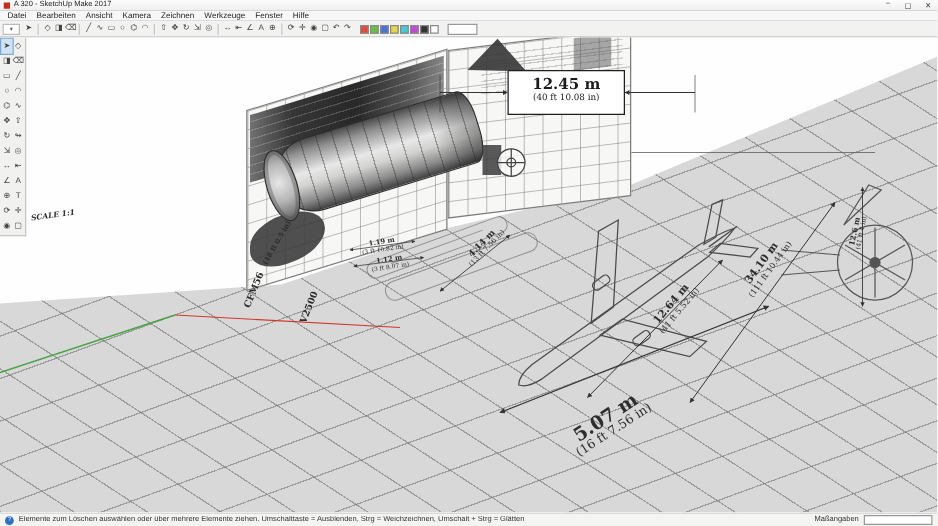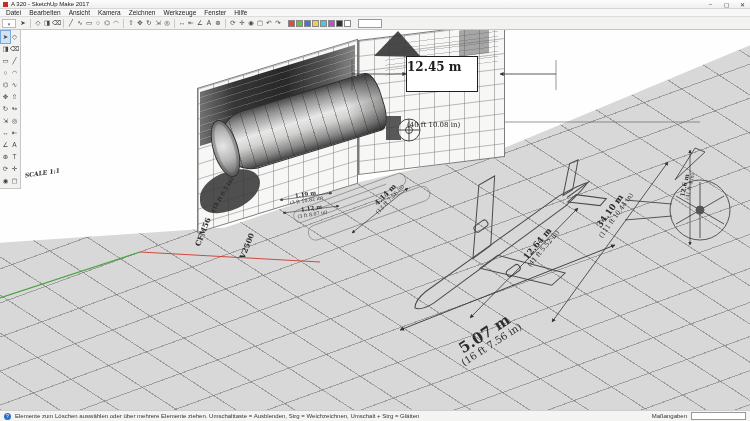"12.45 m" .callout { text-align: none -> center; width: 72px -> 94px }
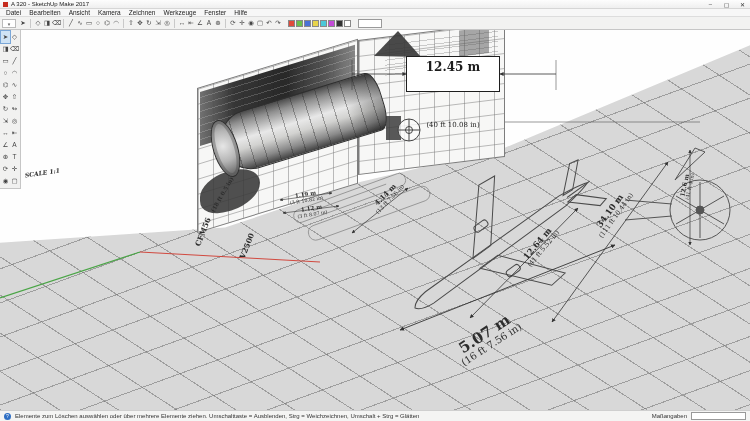"(40 ft 10.08 in)" .callout .l2 { margin-top: 47px -> none }
